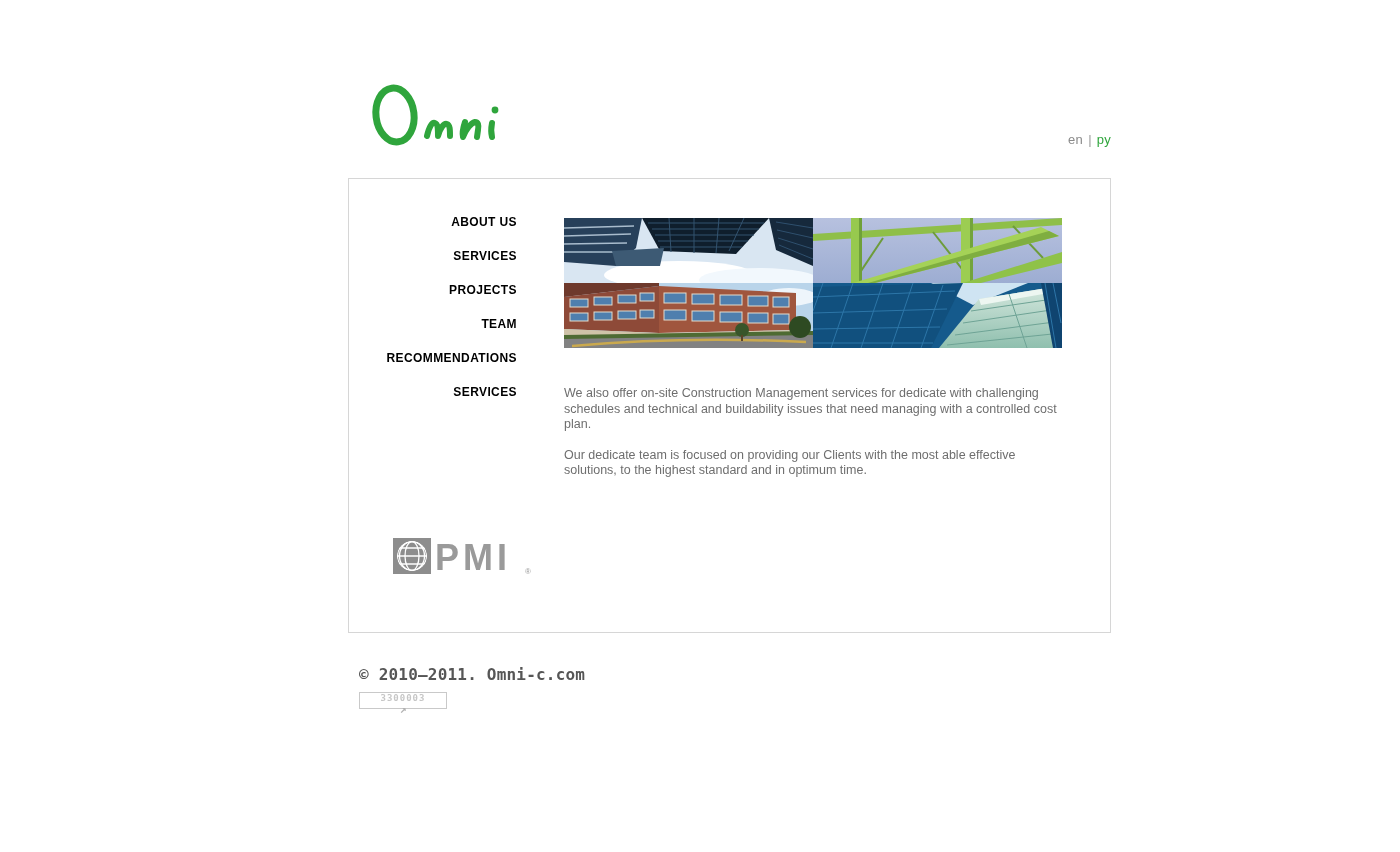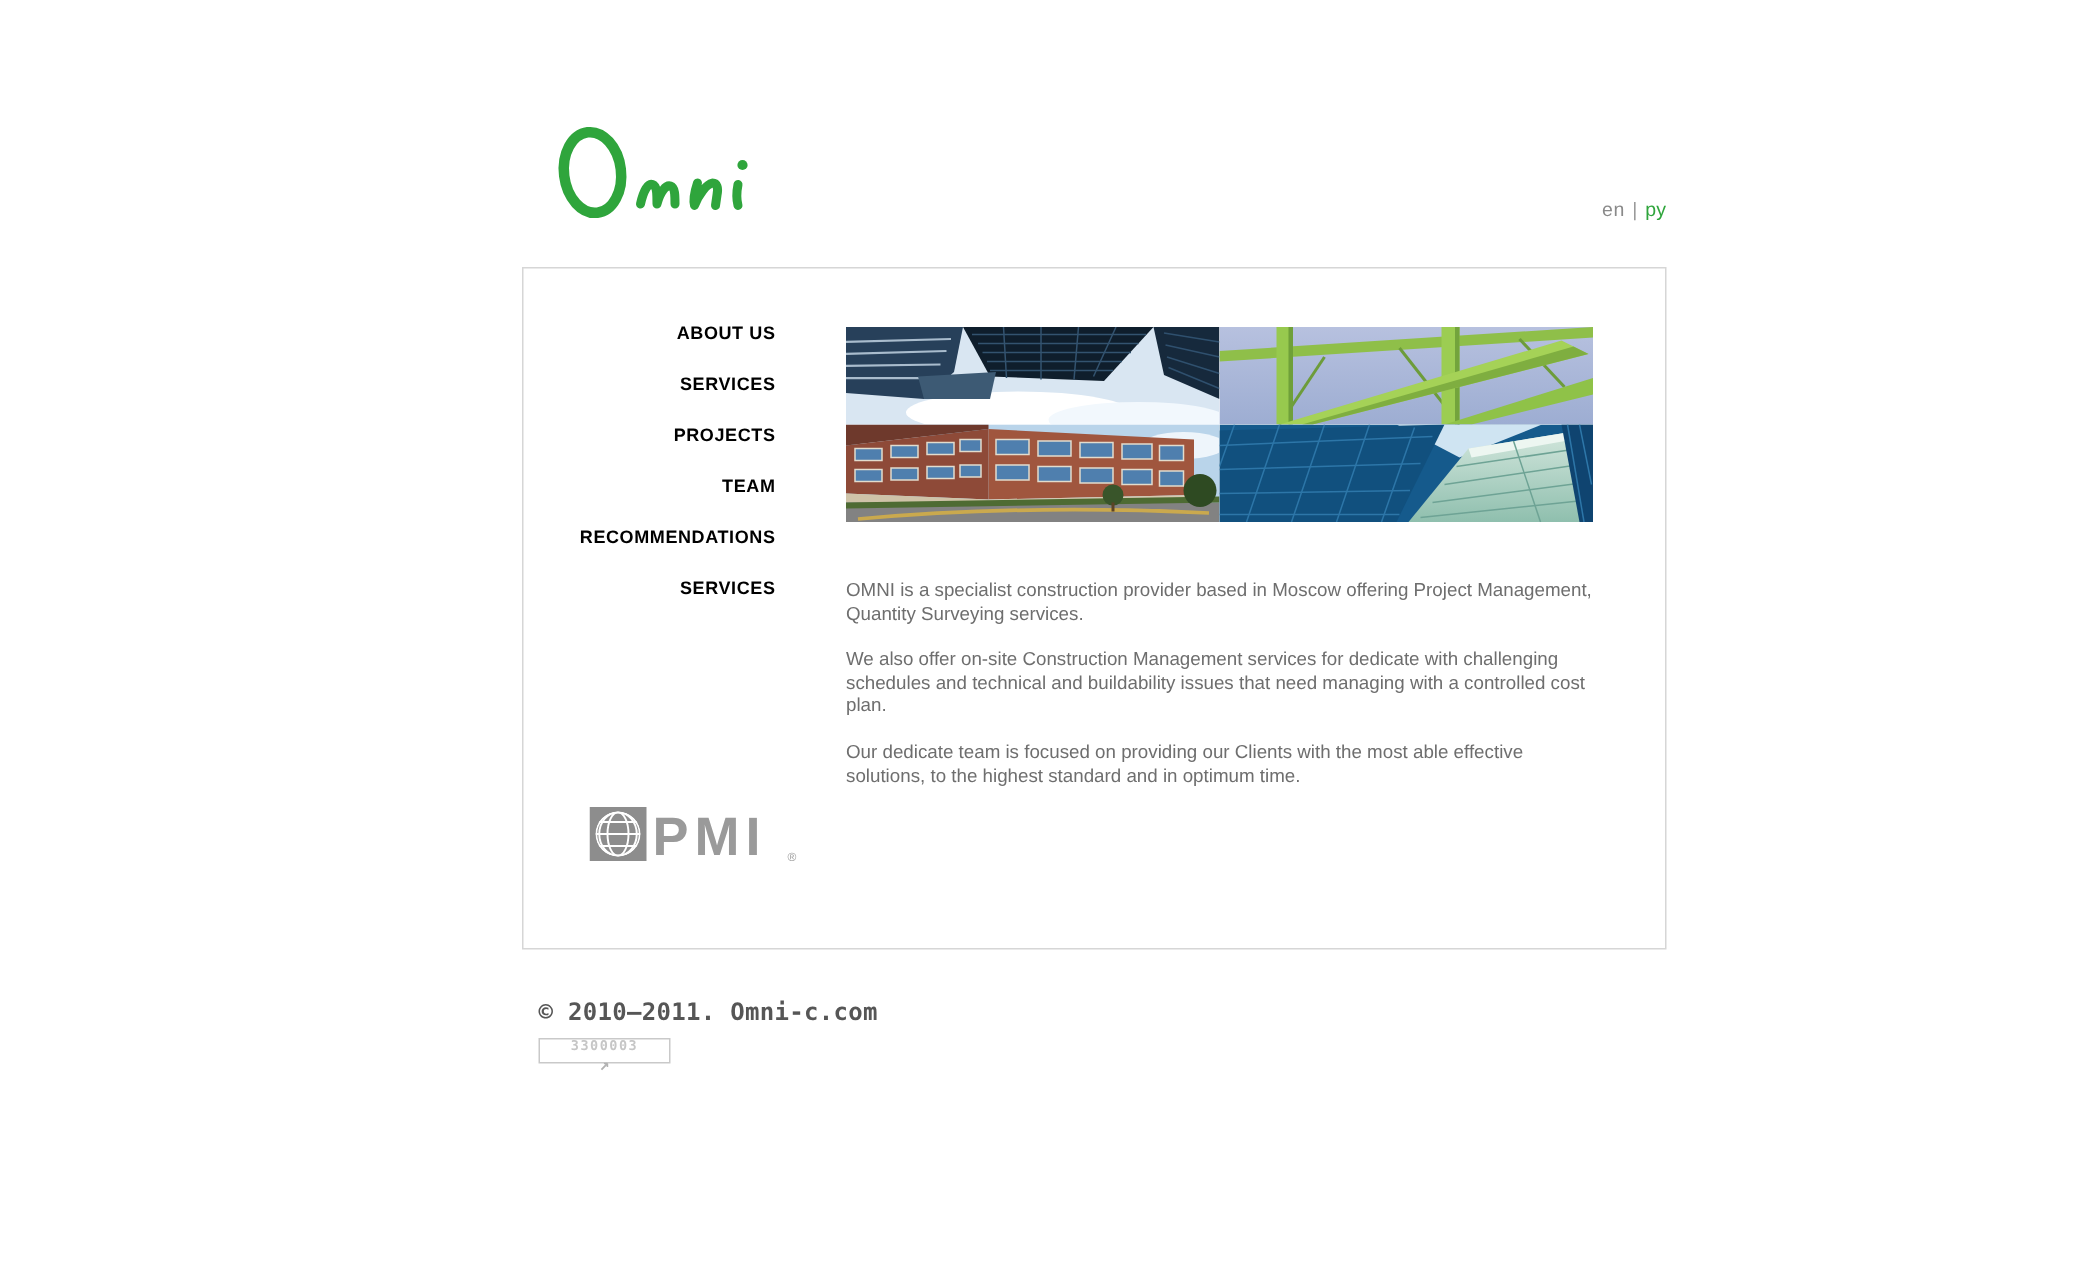"OMNI is a specialist construction" p { html: <p>OMNI is a specialist construction provider based in Moscow offering Project Management, Quantity Surveying services.</p> -> none }
